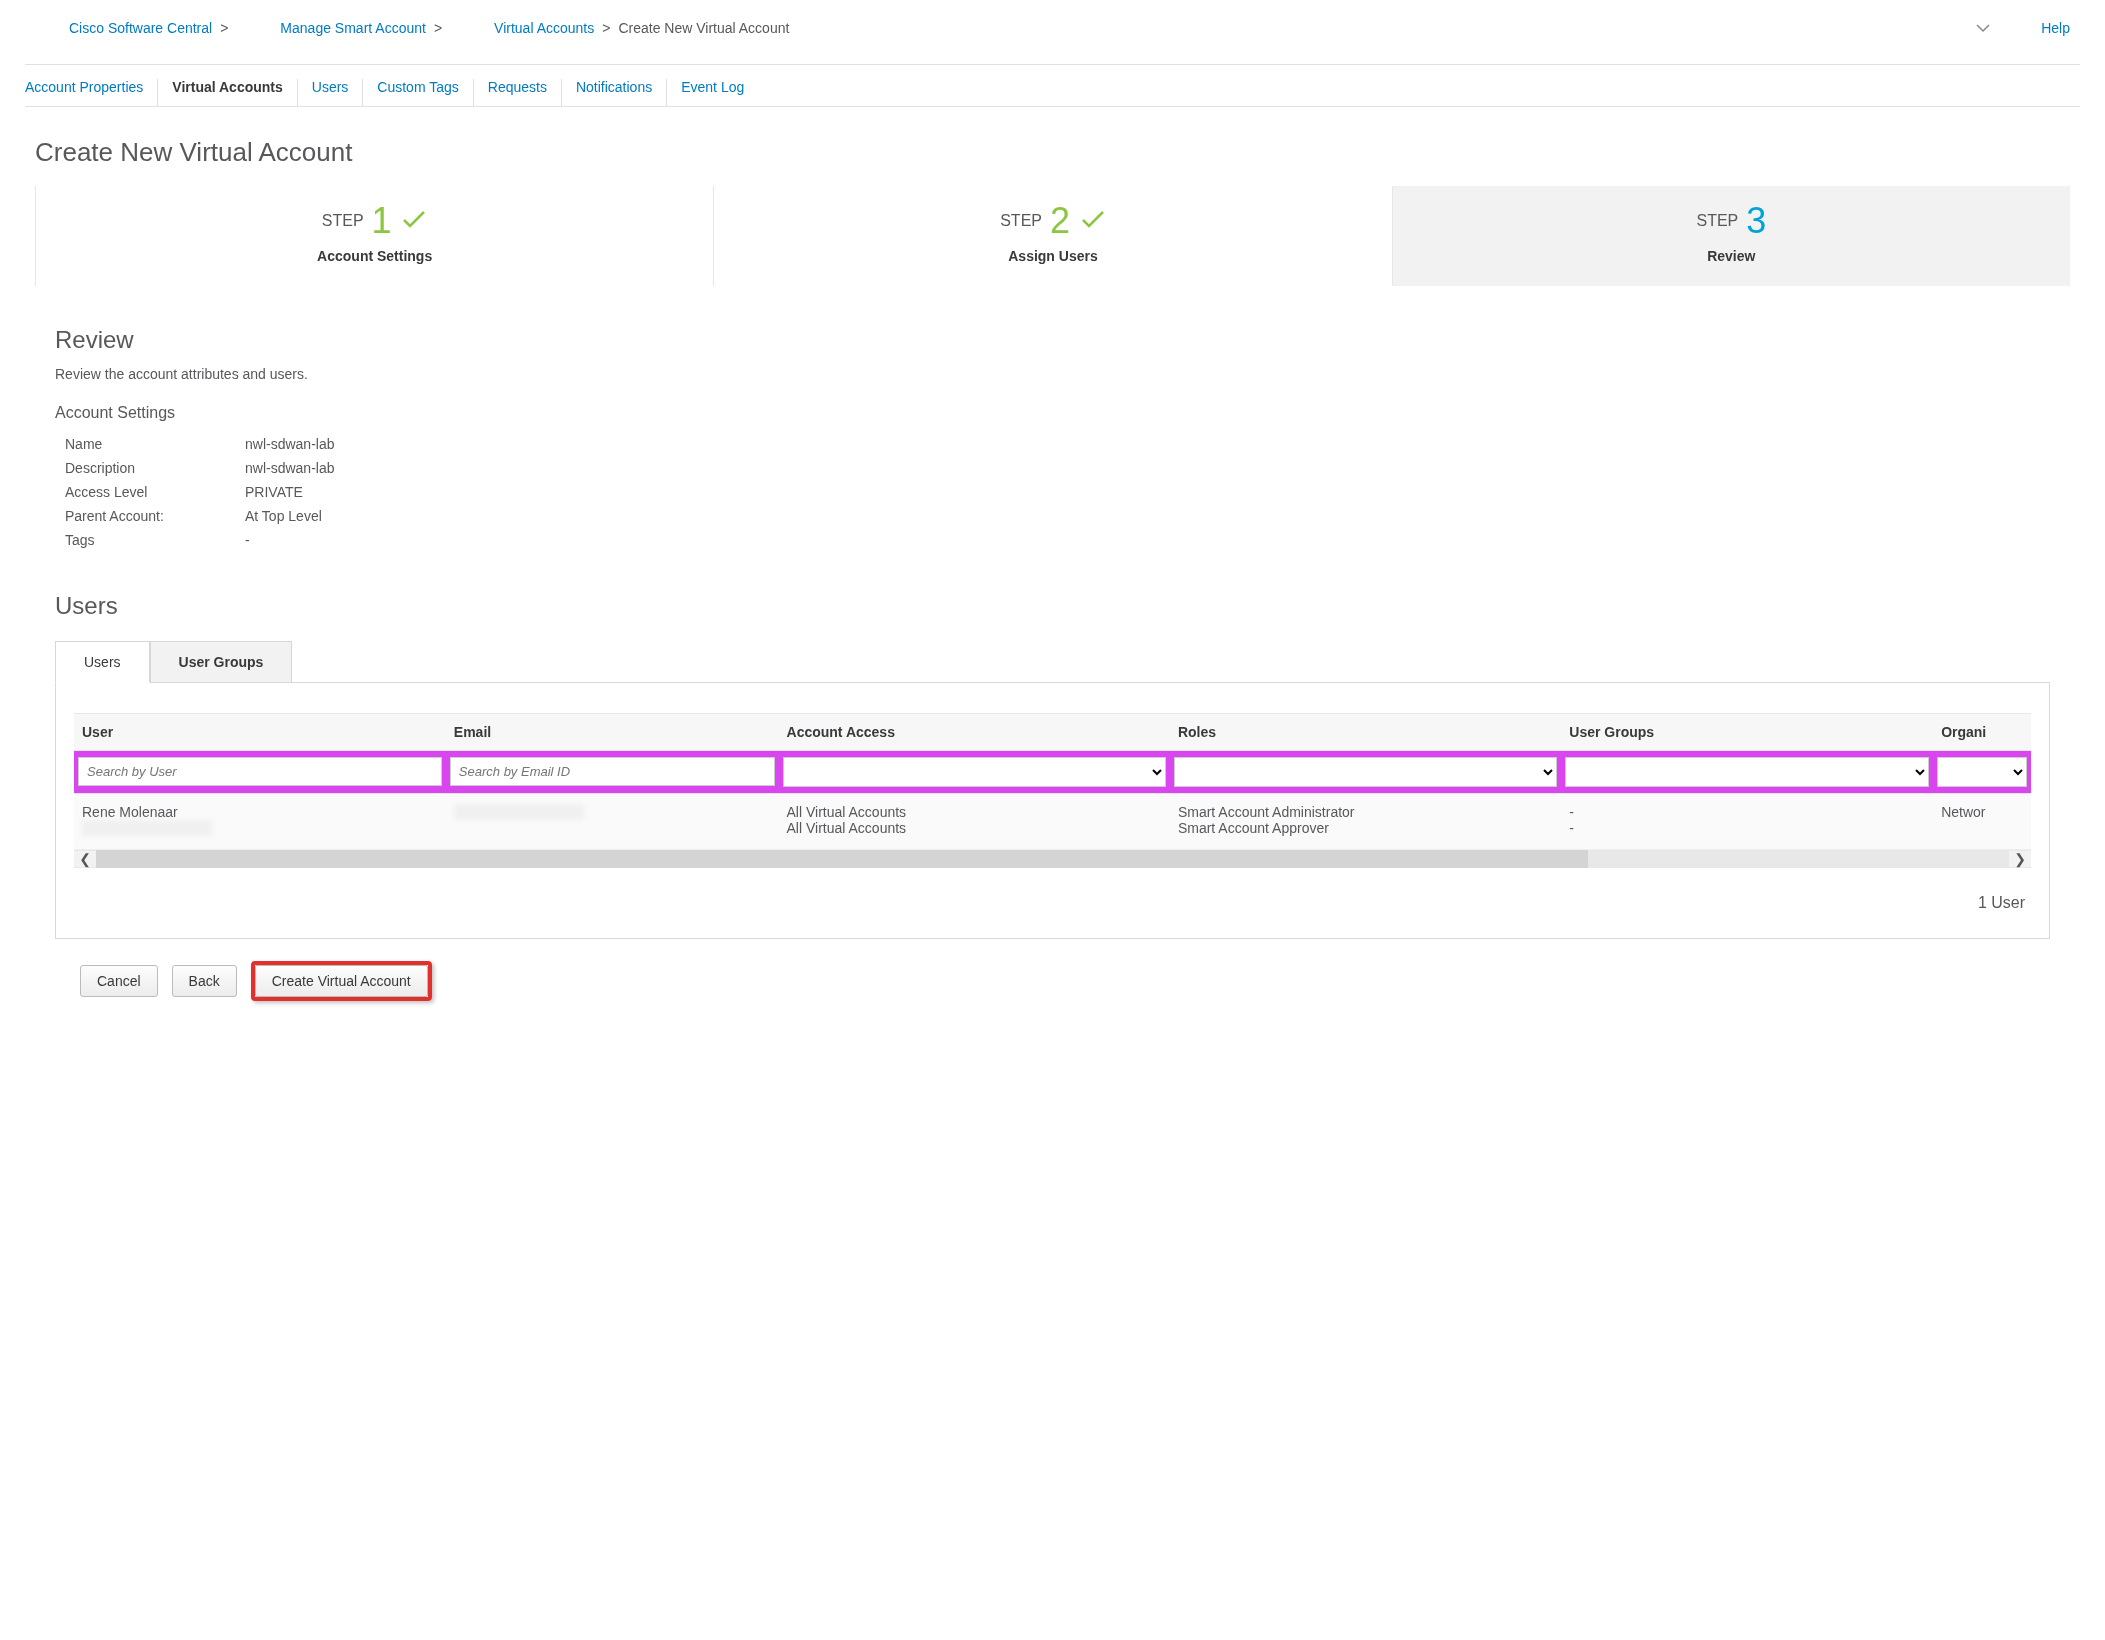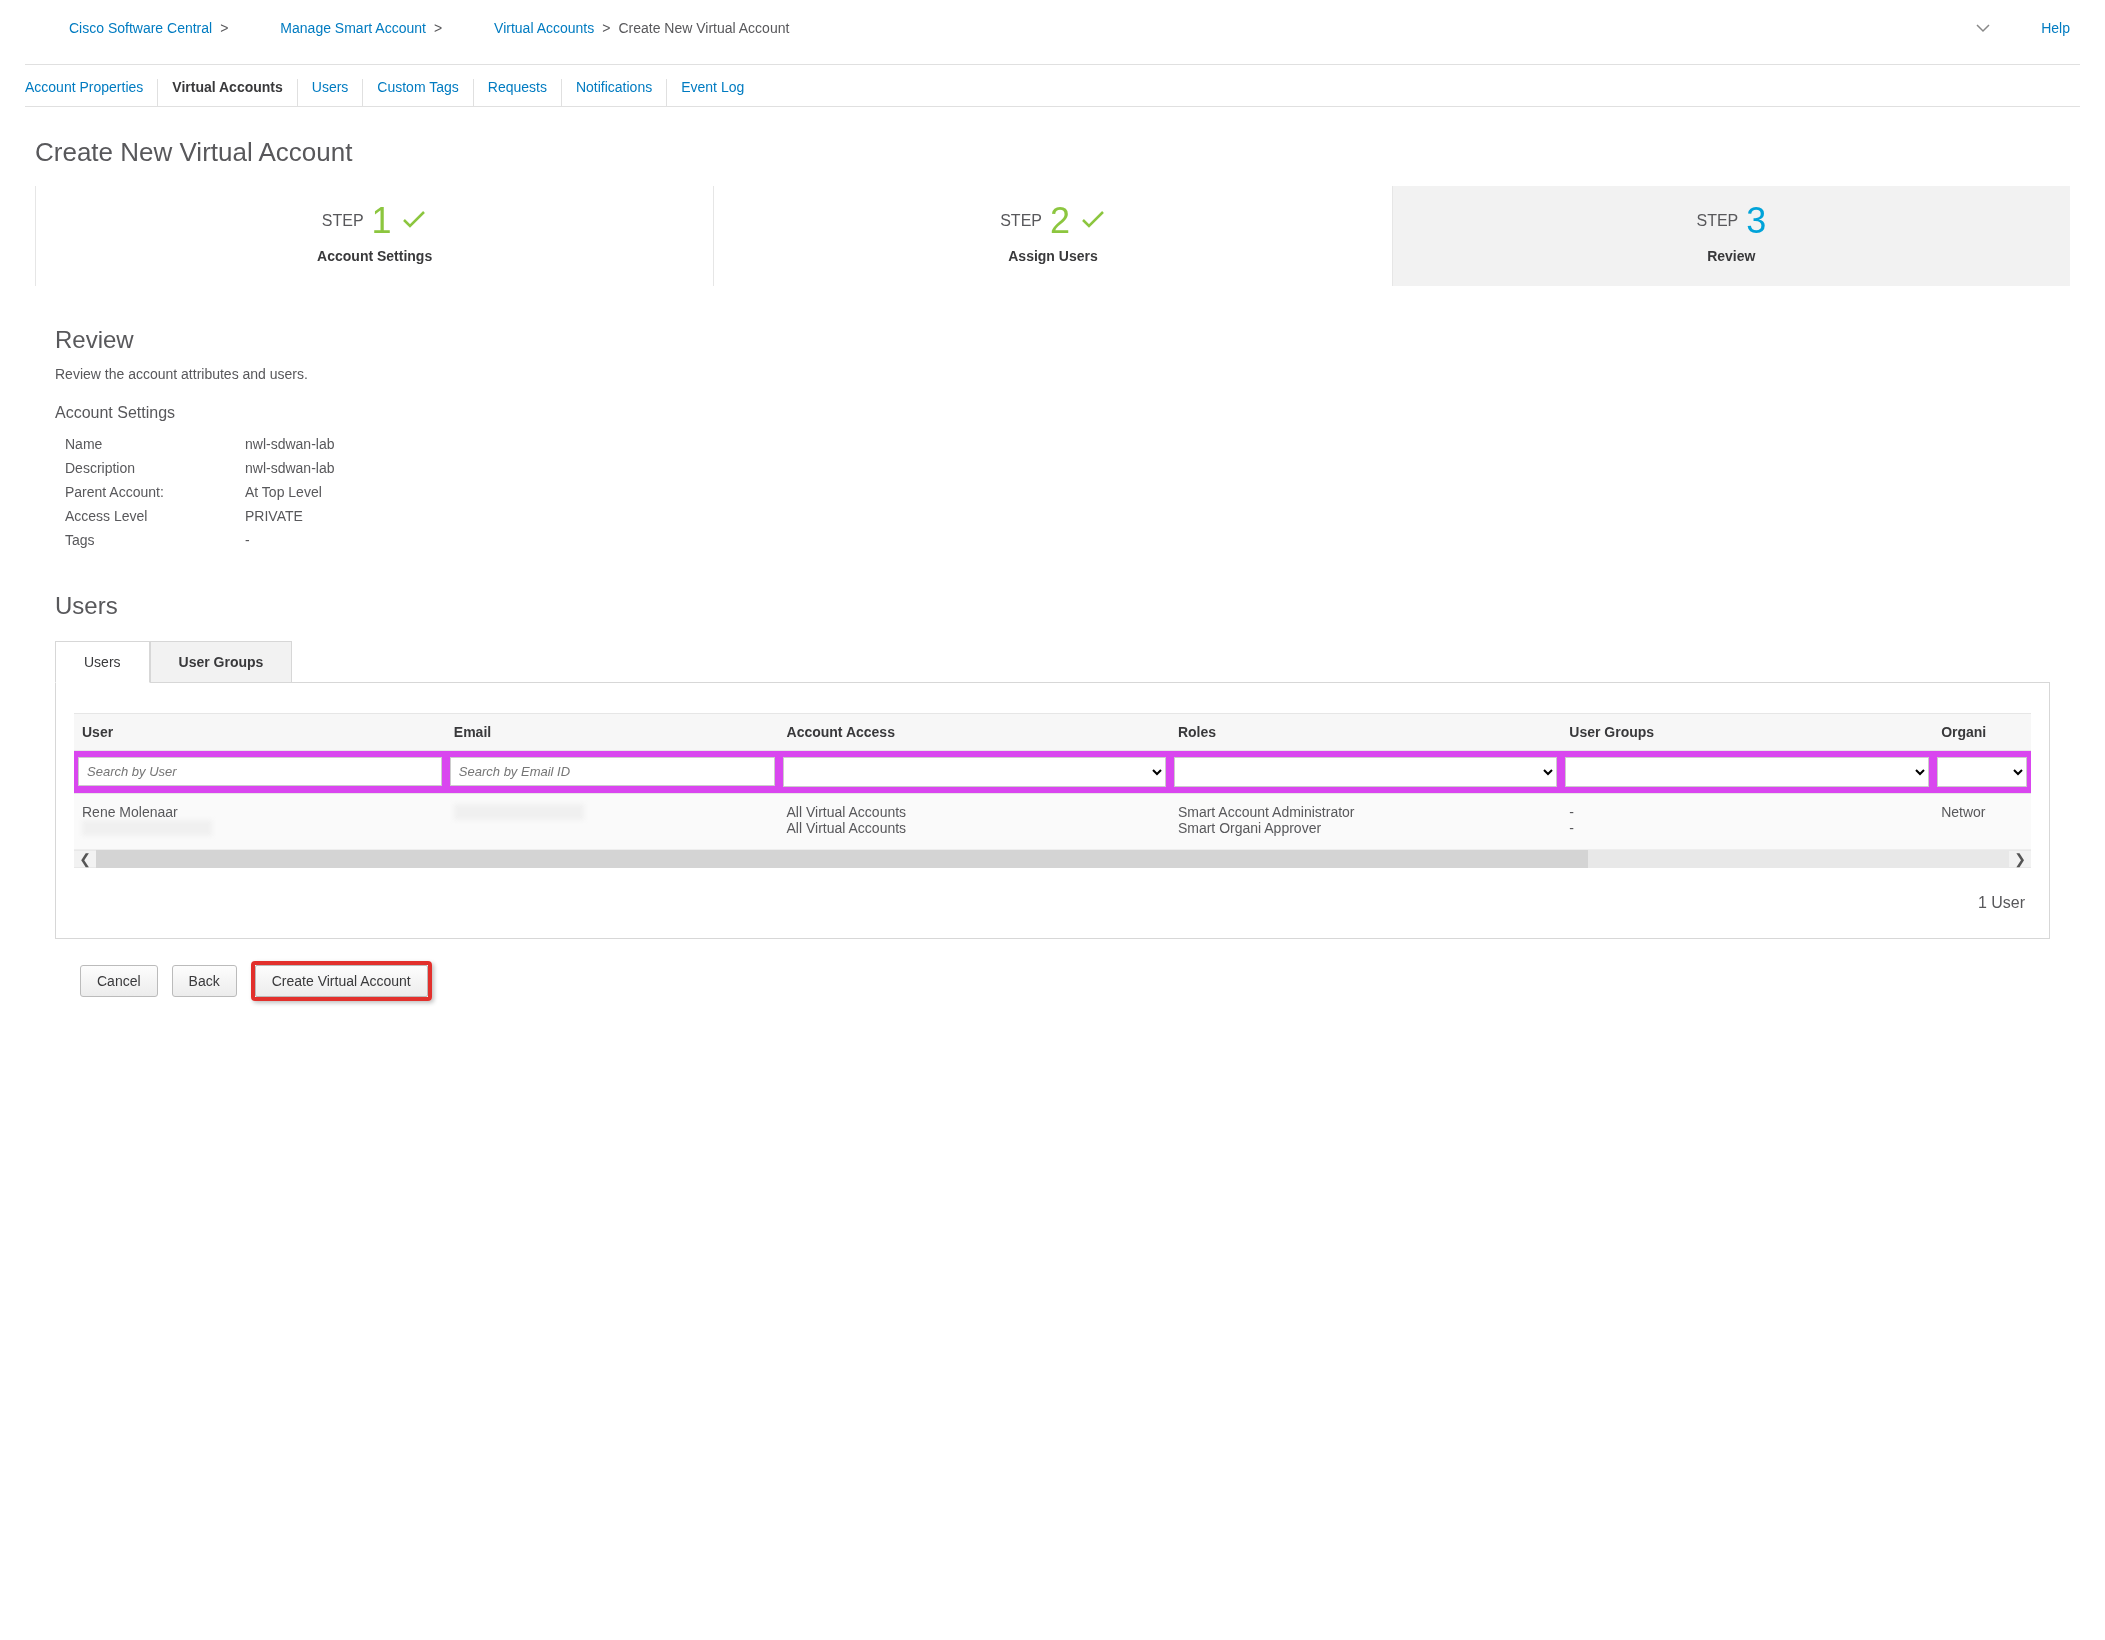"Parent Account:" div.settings-row { order: before "Access Level" -> after "Access Level" }
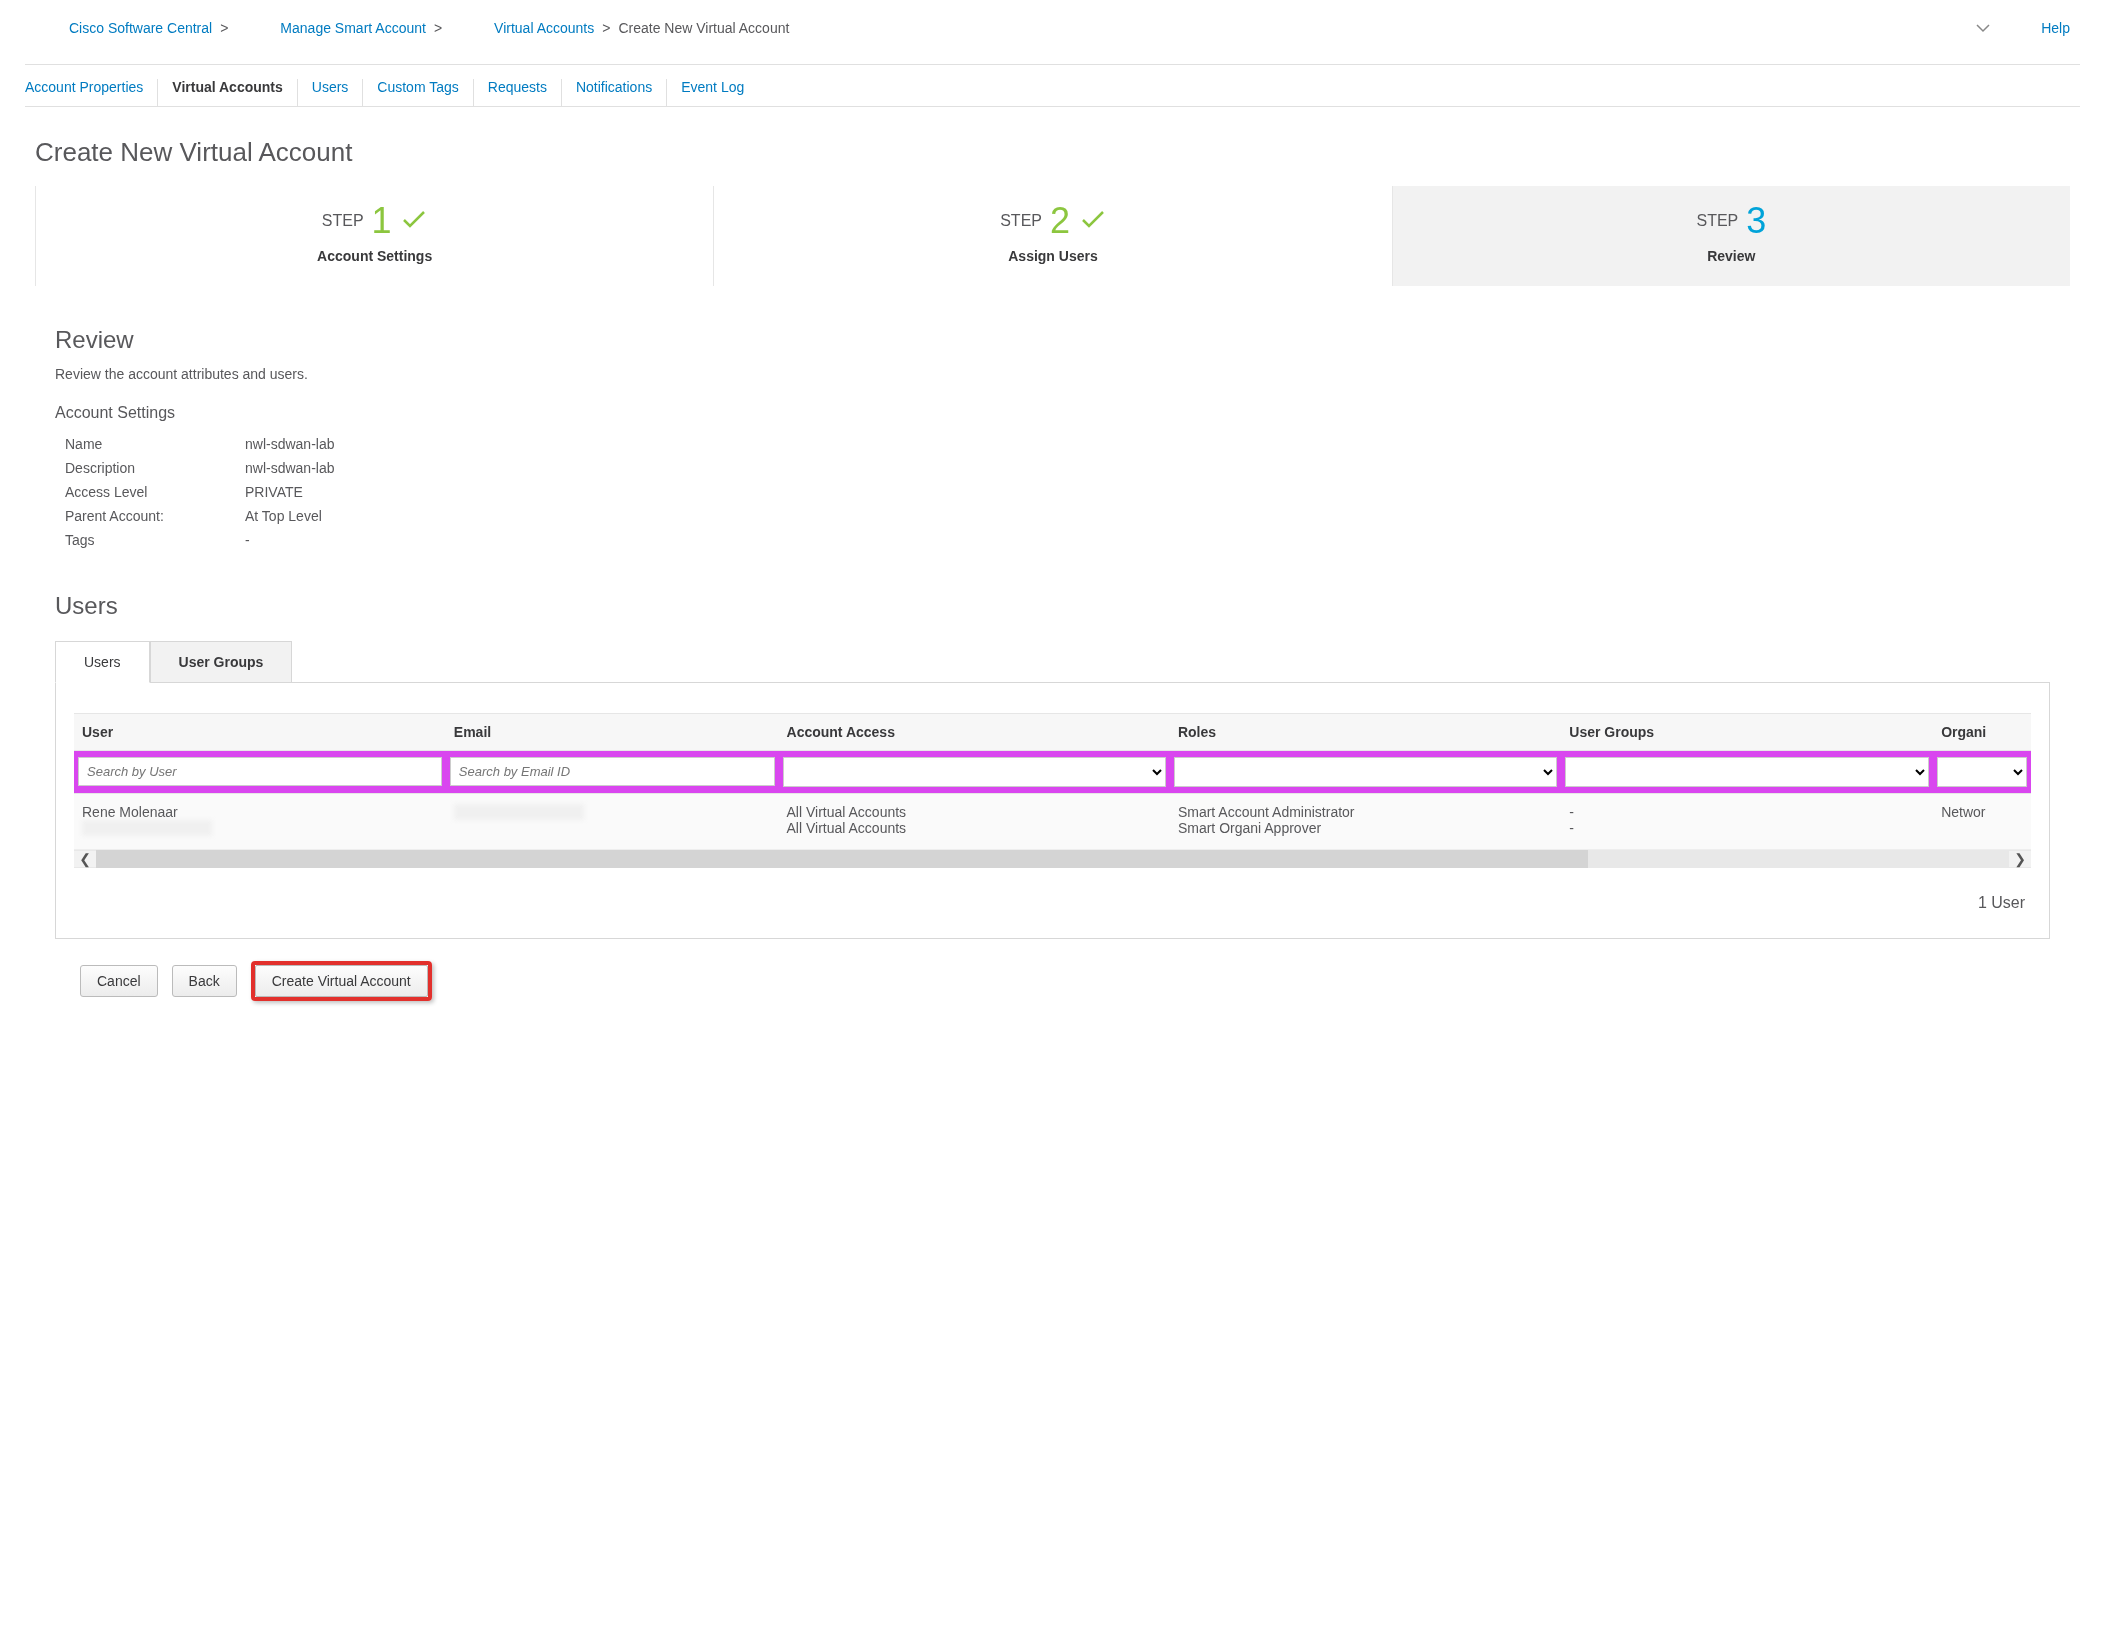"Smart Organi Approver" div { text: Organi -> Account }
